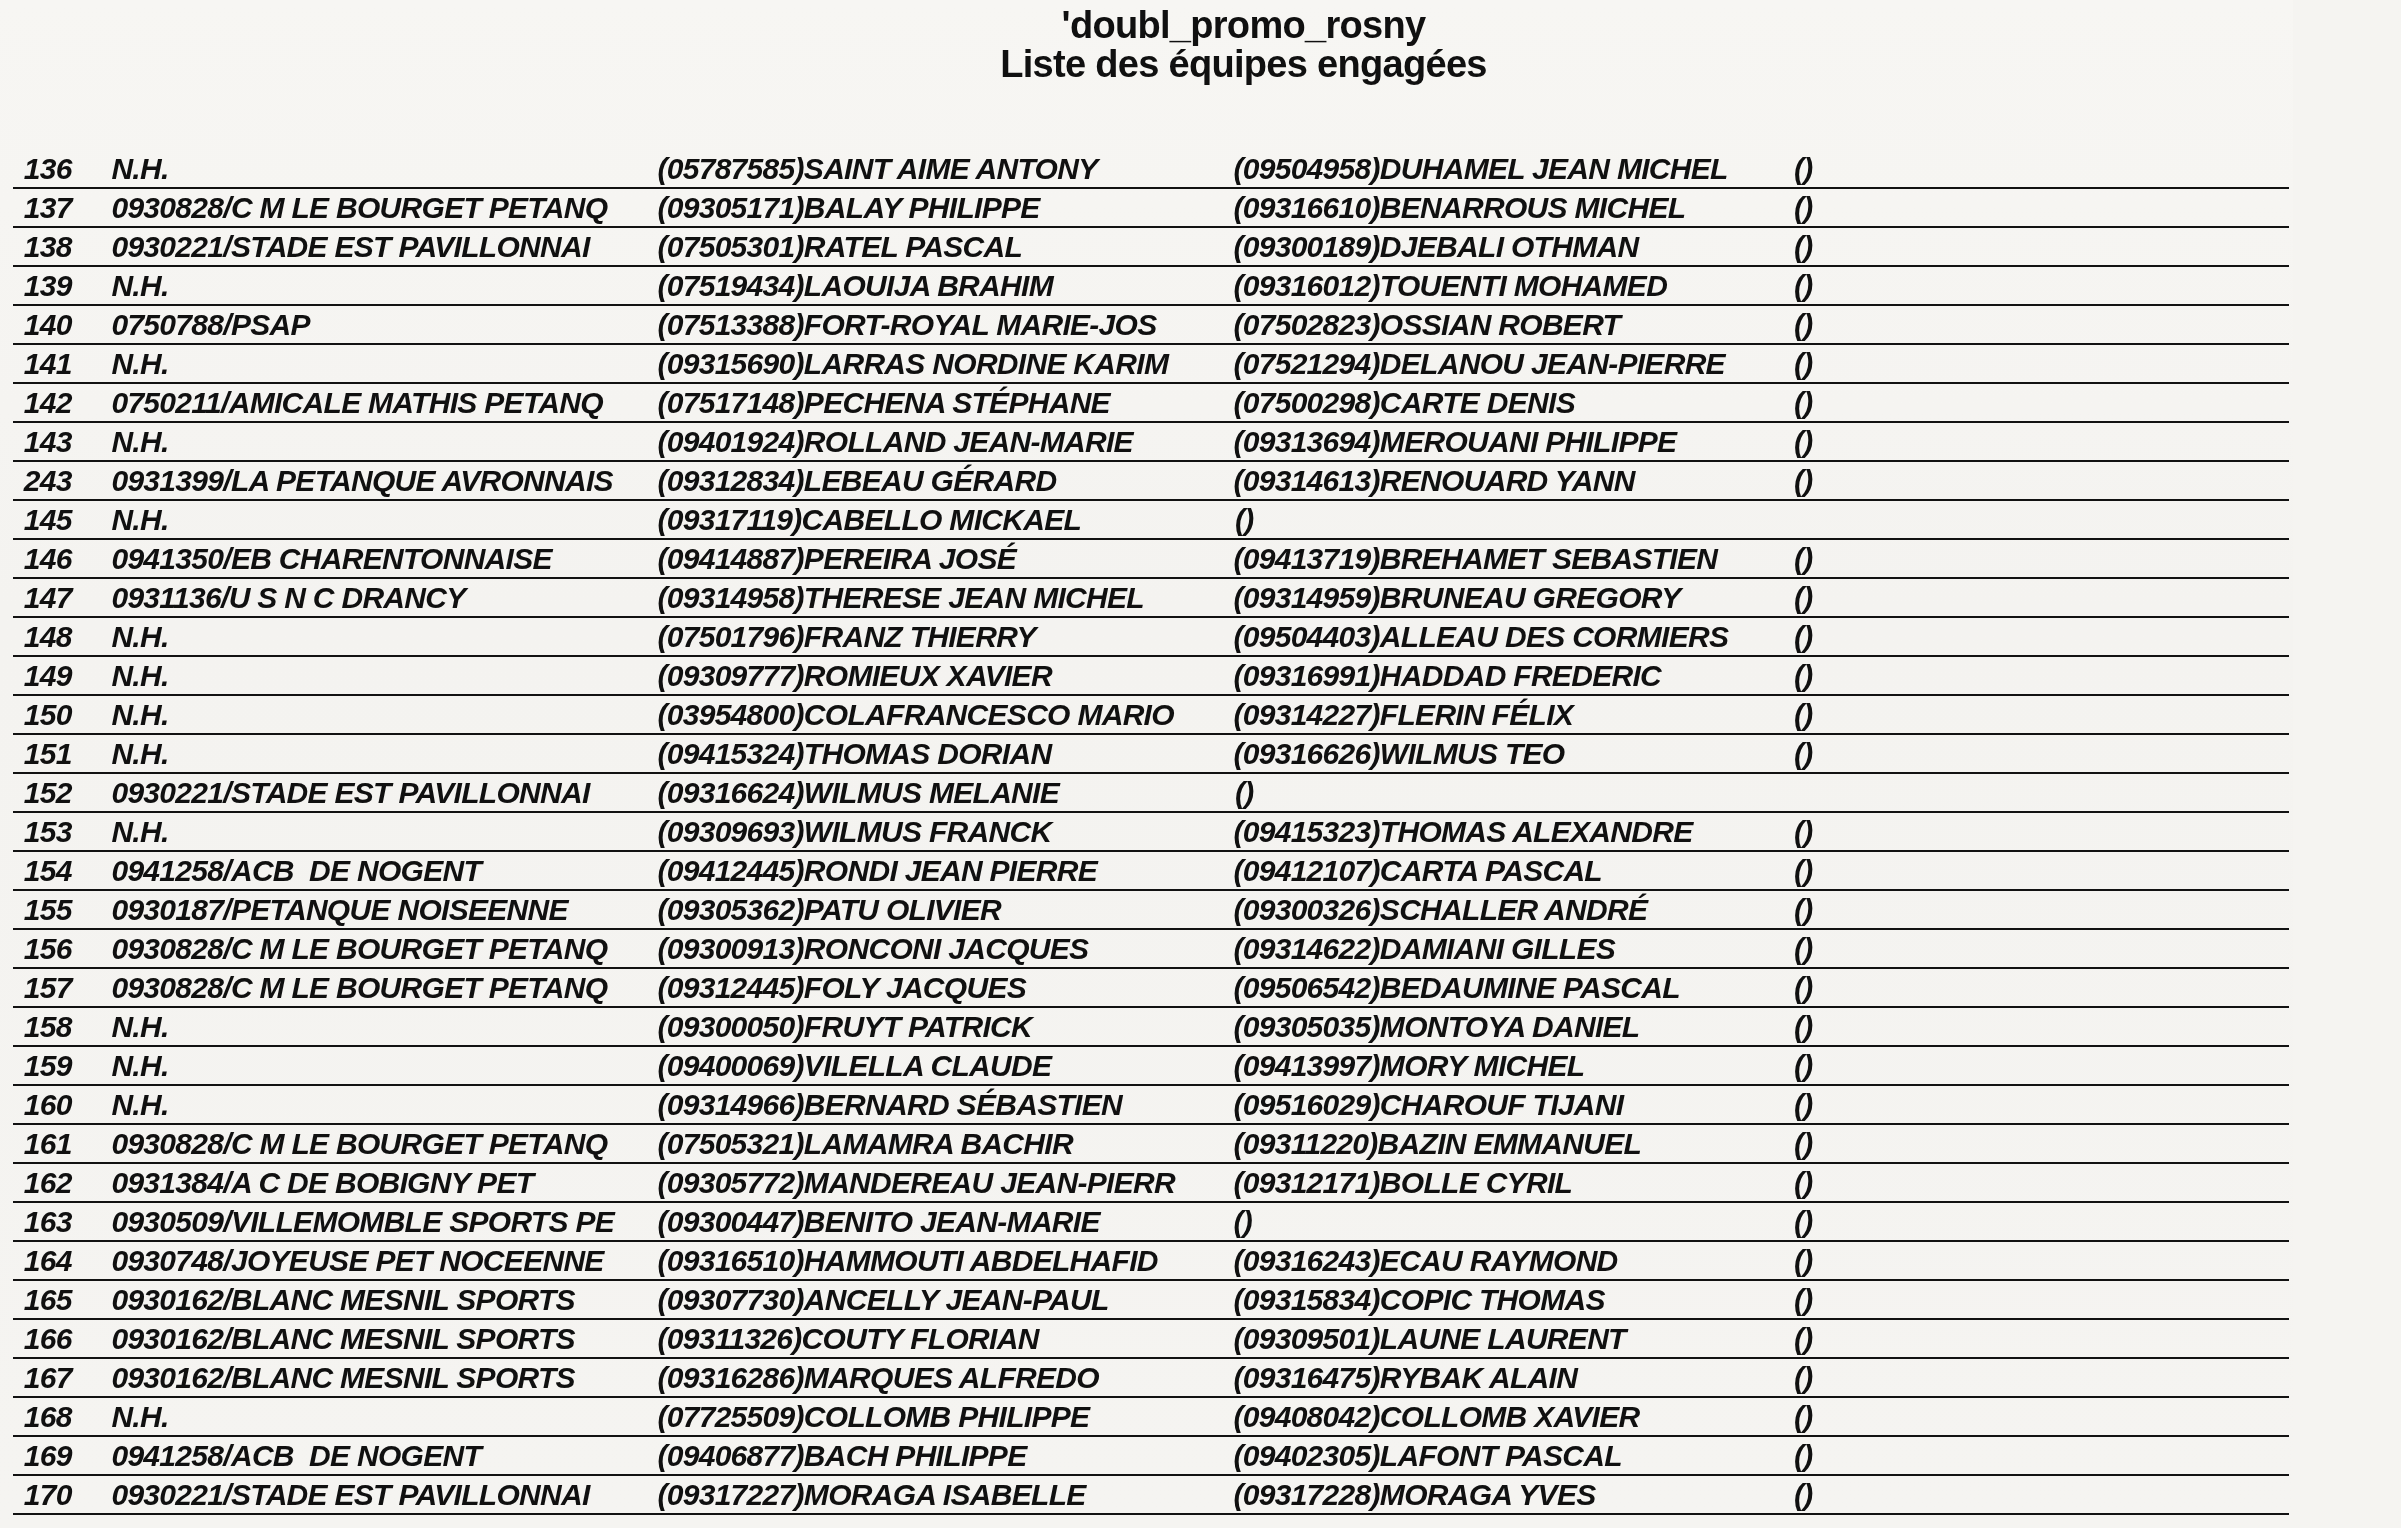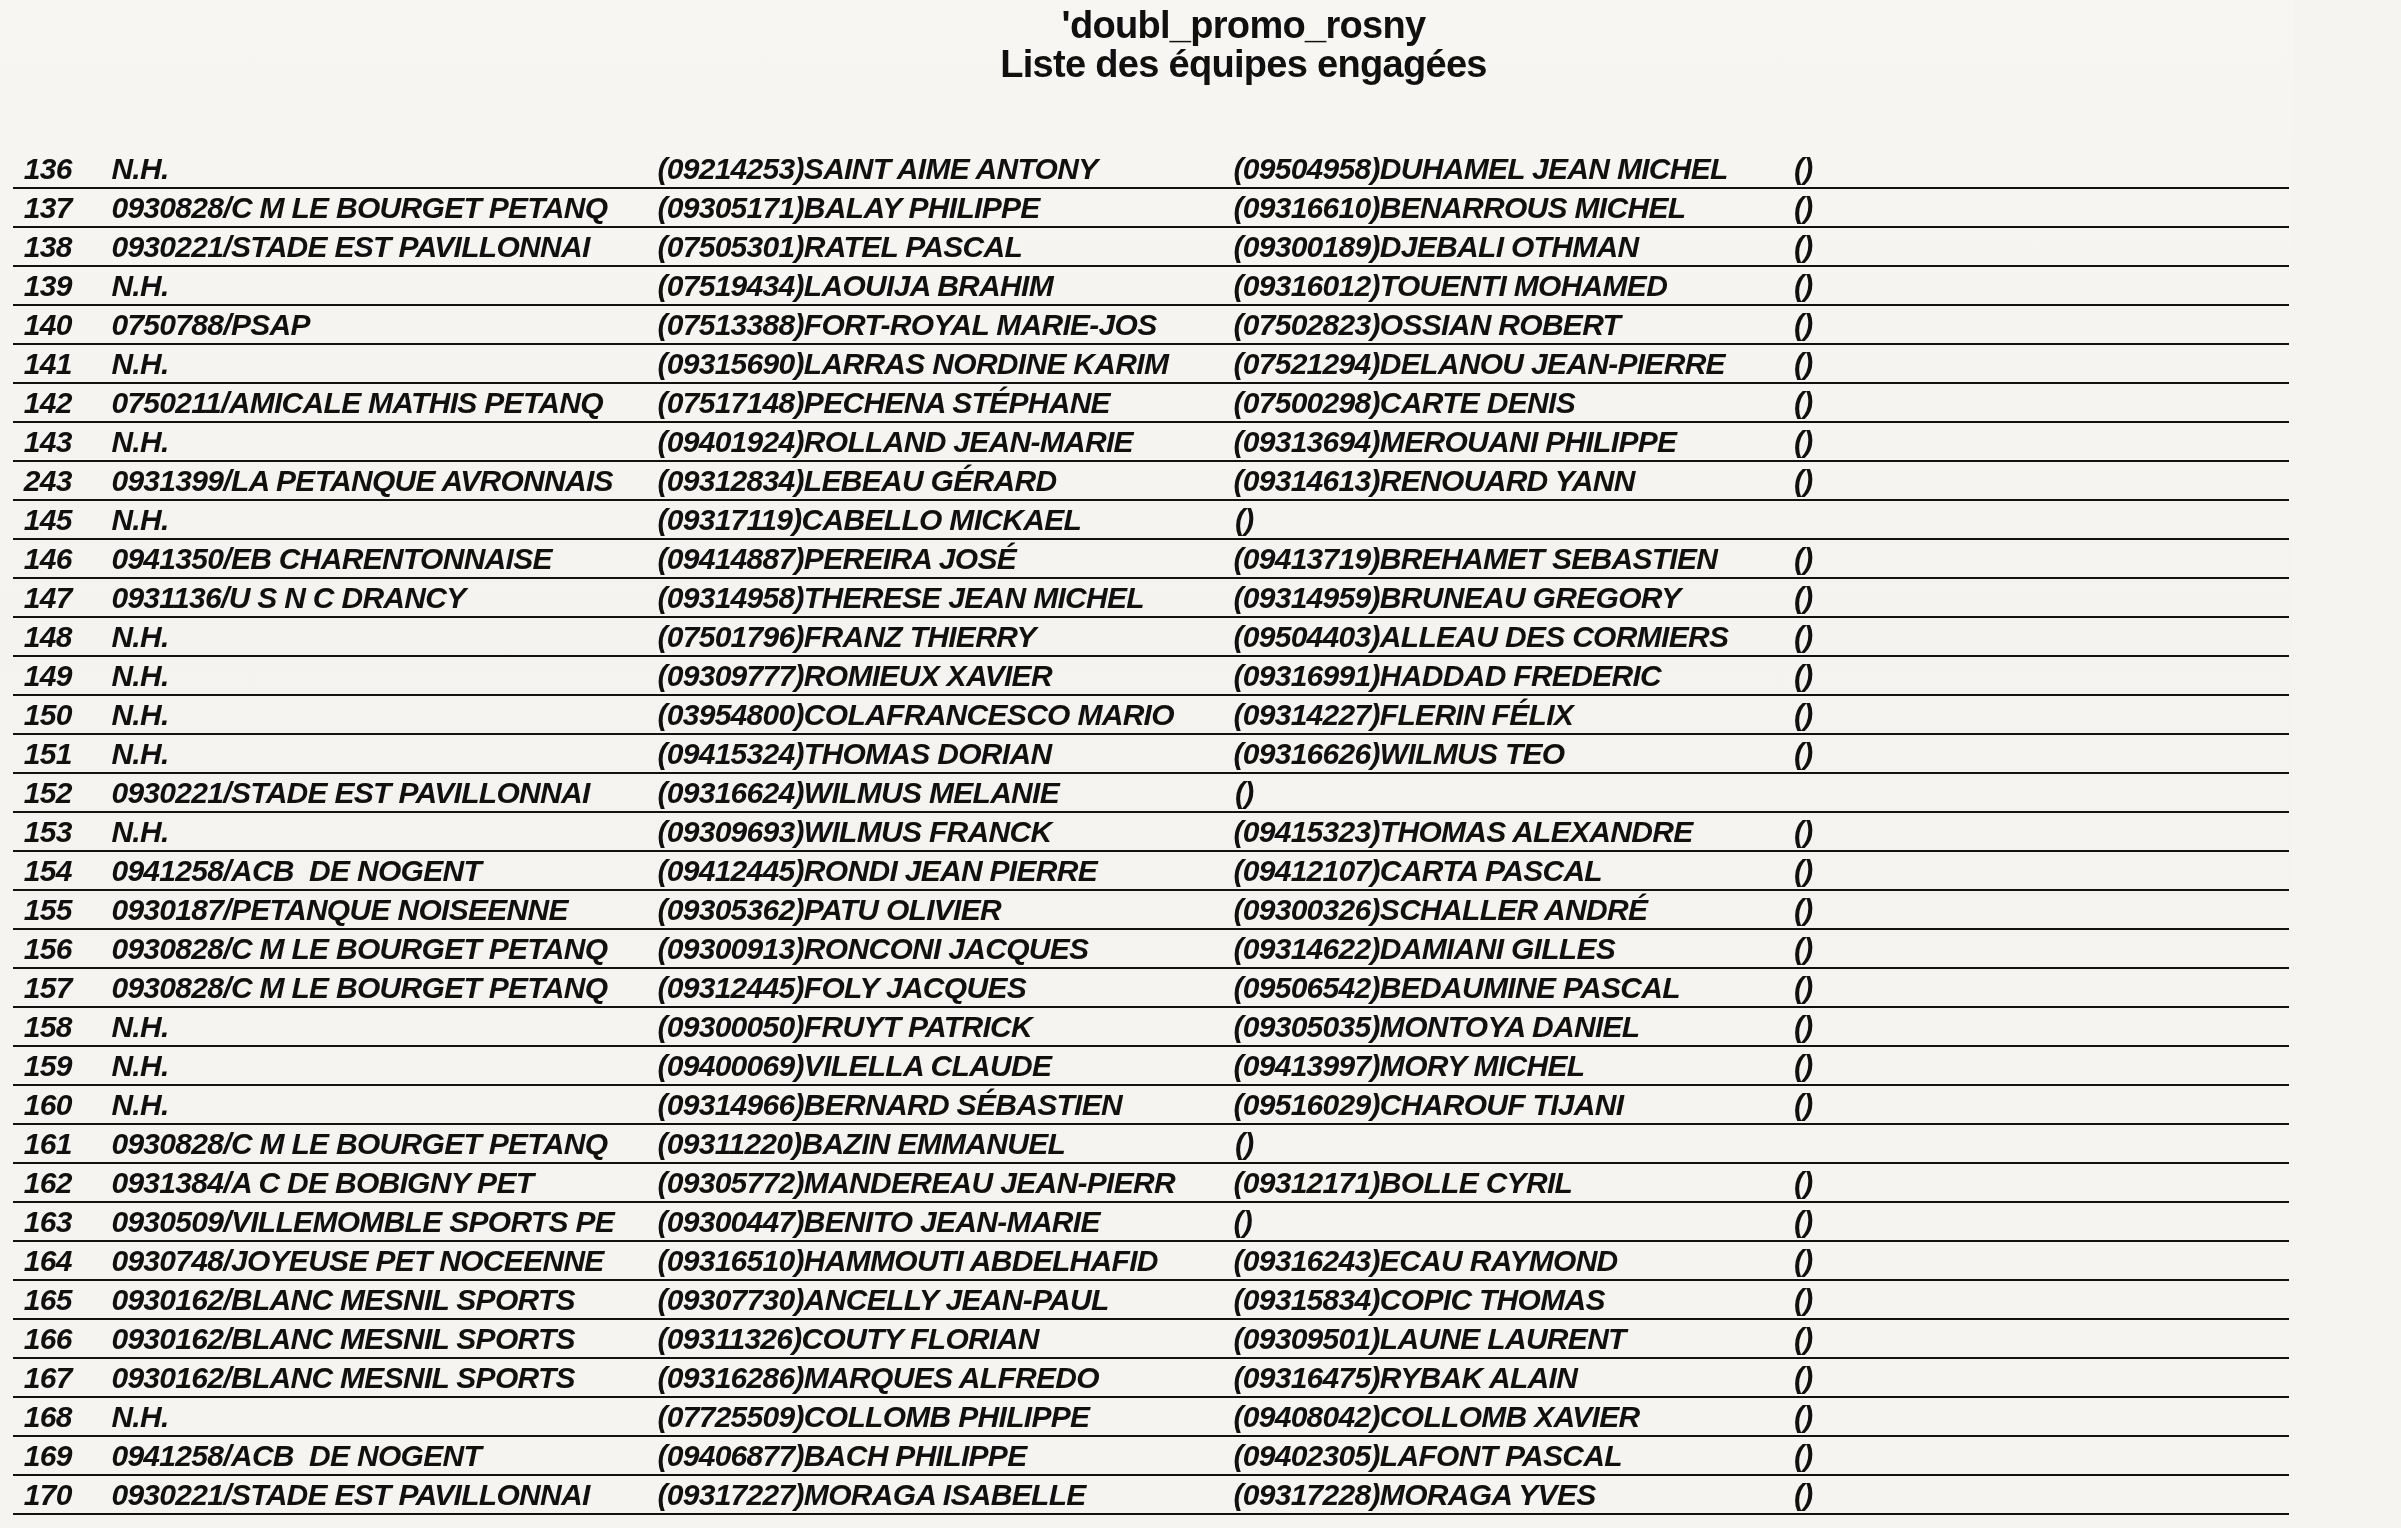"(09214253)SAINT AIME ANTONY" span.cell { text: 09214253 -> 05787585 }
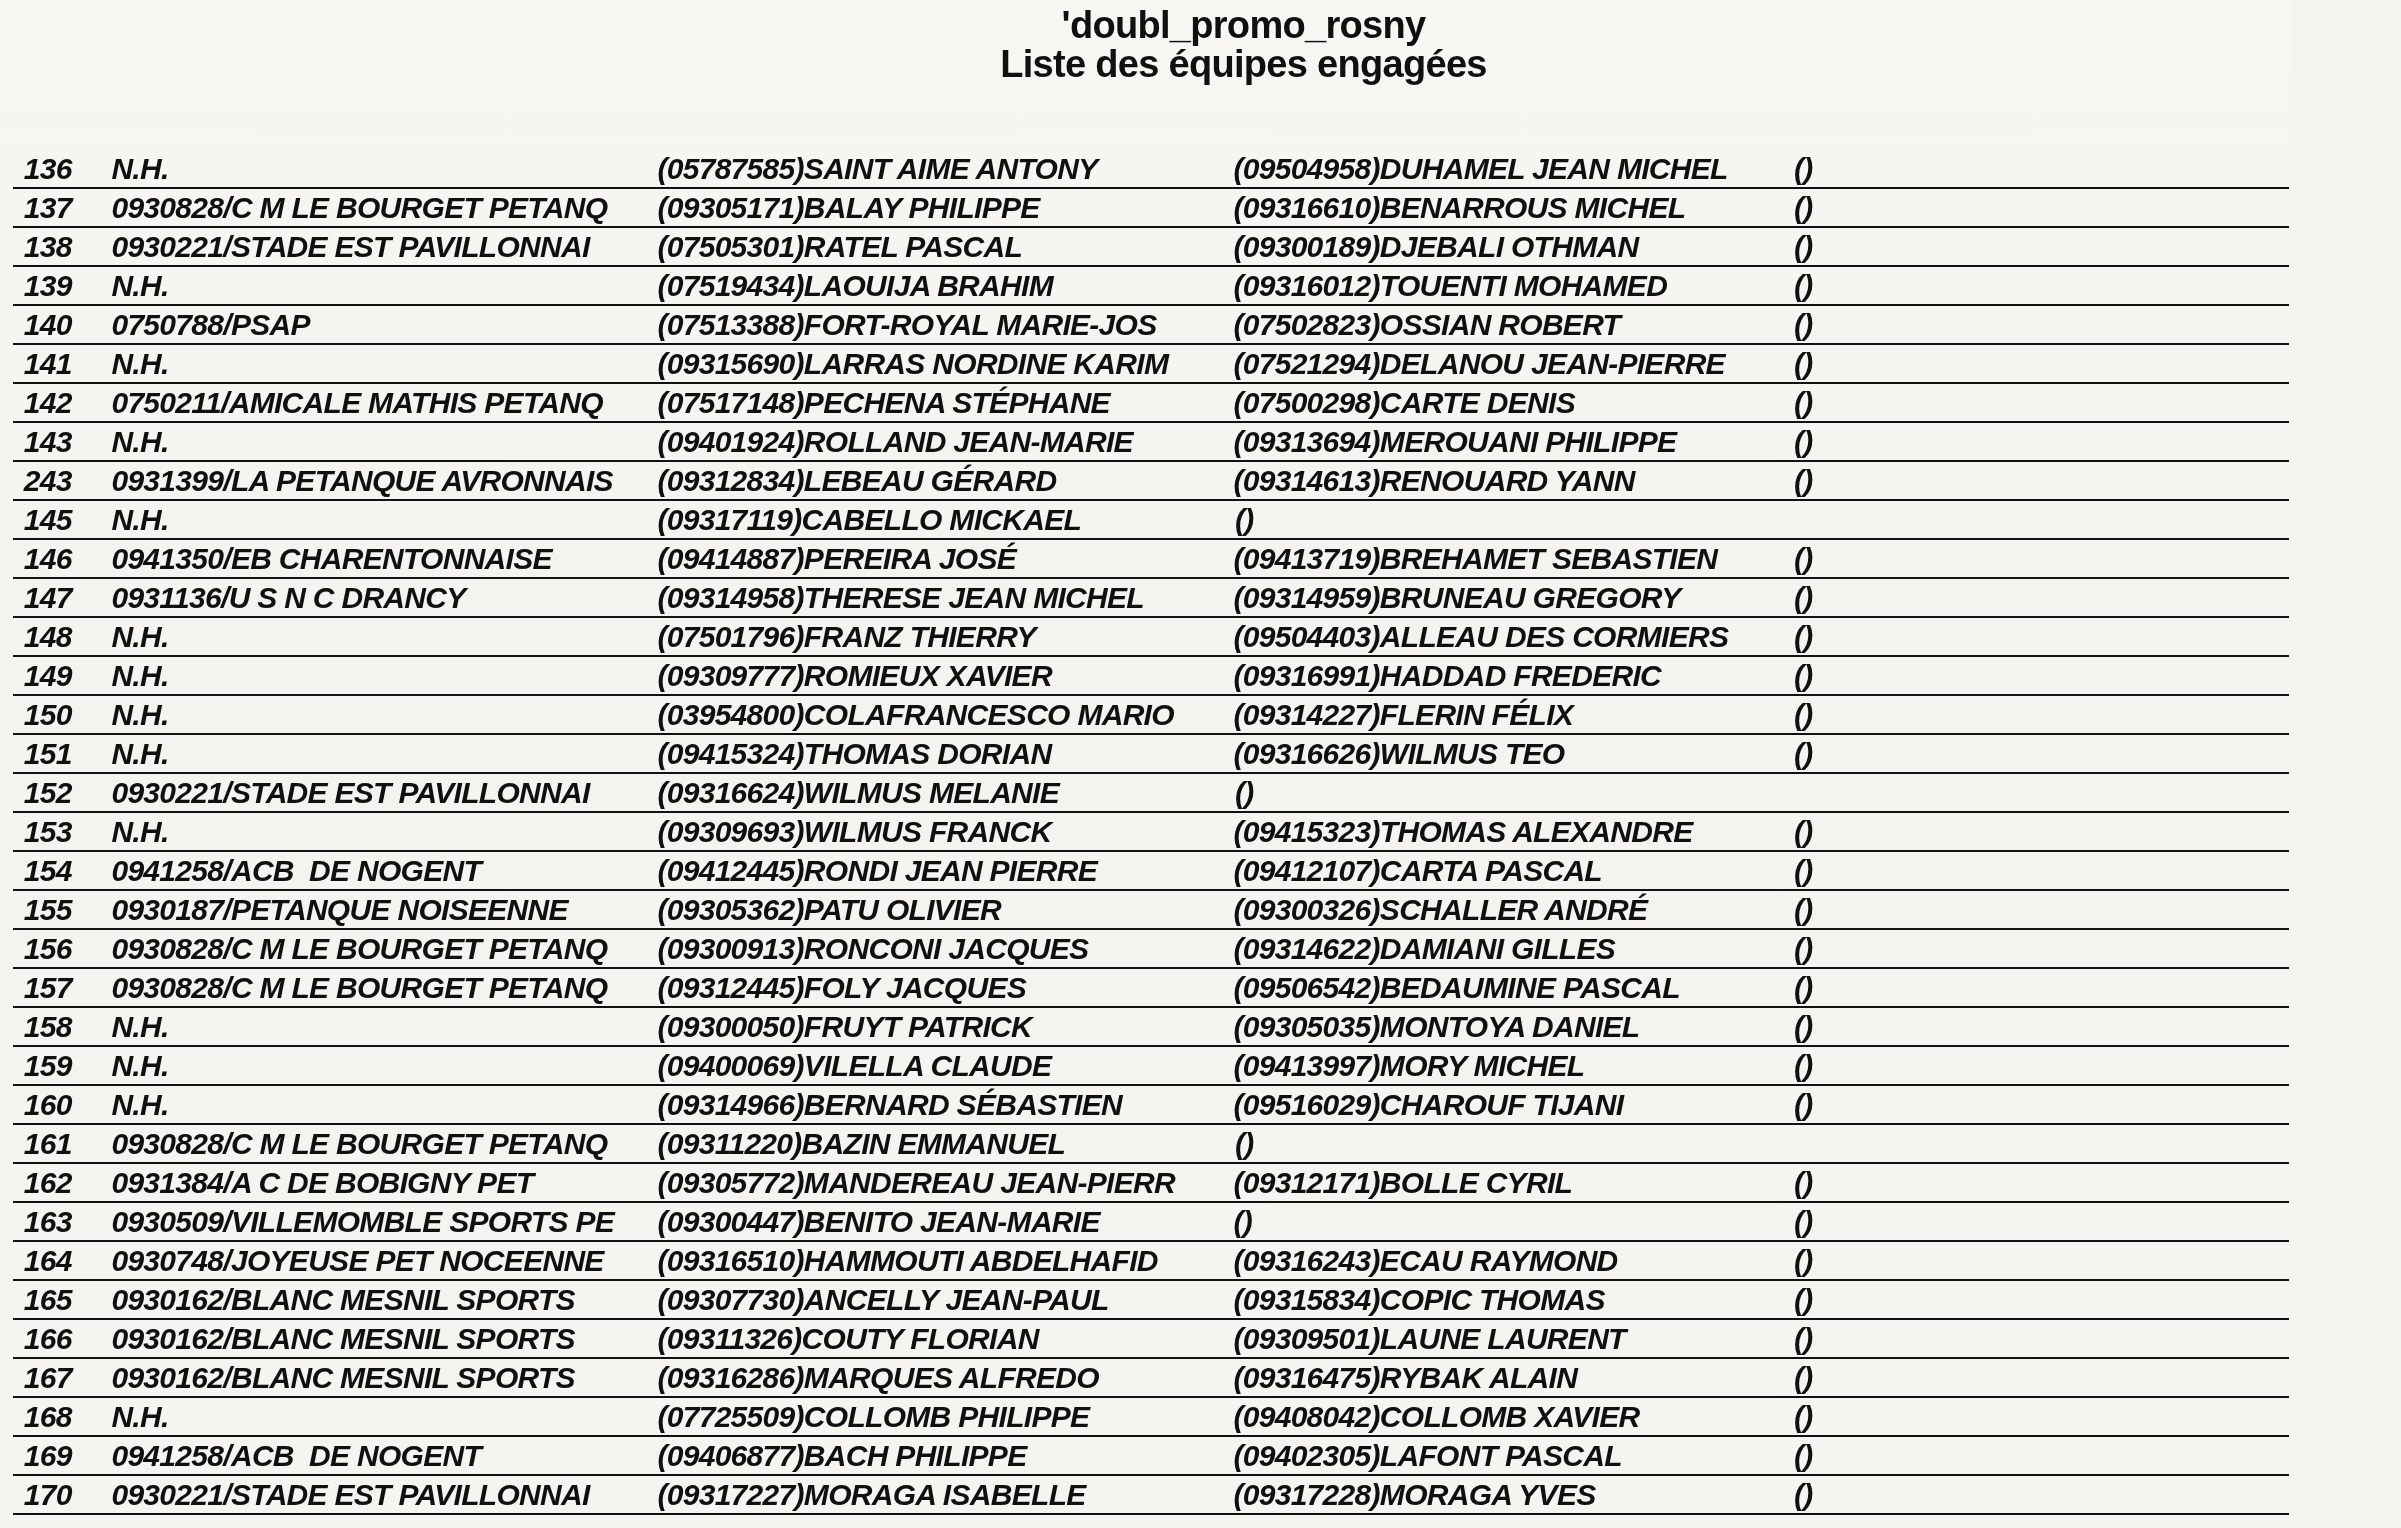"(07505321)LAMAMRA BACHIR" span.cell { html: none -> <span>(07505321)LAMAMRA BACHIR</span> }
